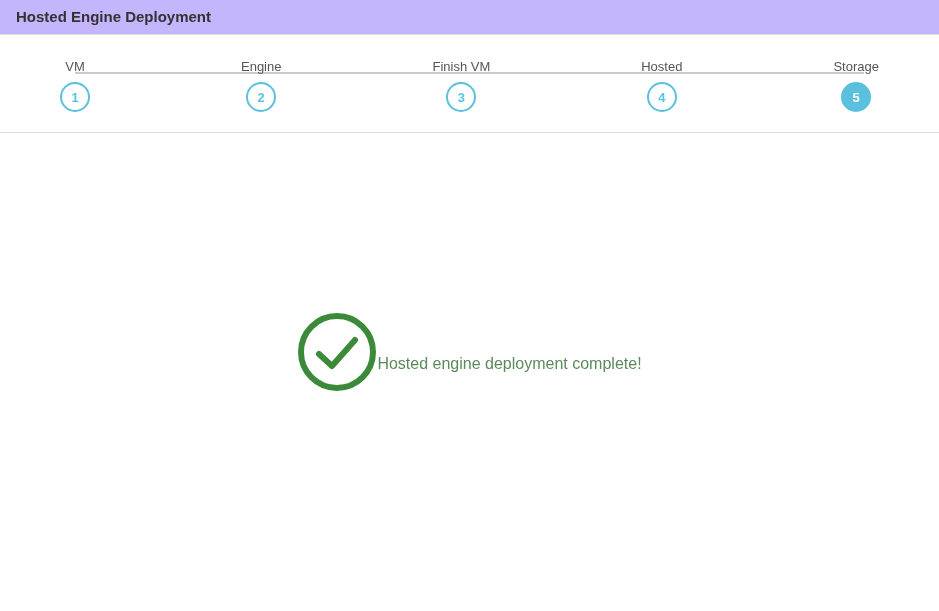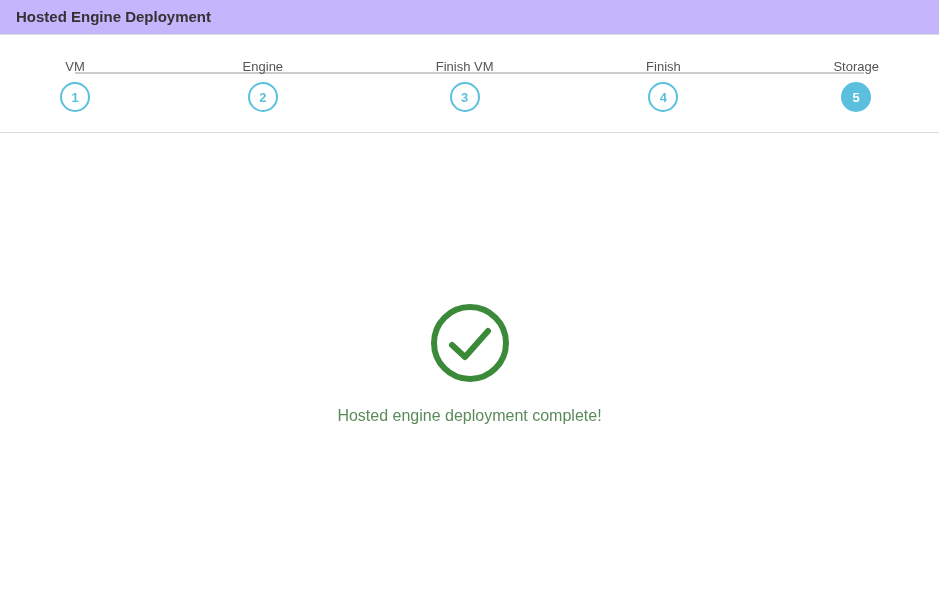"Finish" span.step-label { text: Finish -> Hosted }
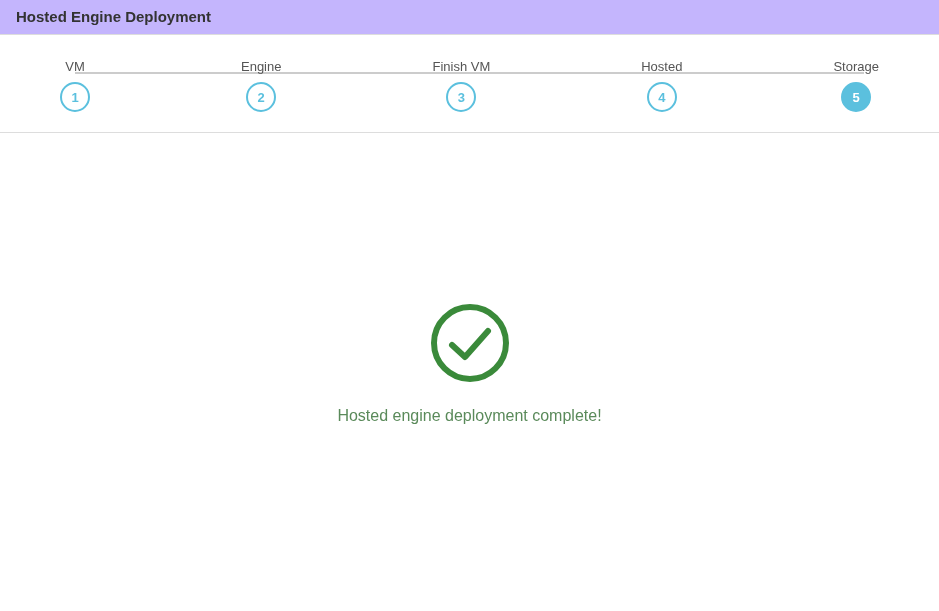"Hosted engine deployment complete!" .main-content { flex-direction: column -> none }
